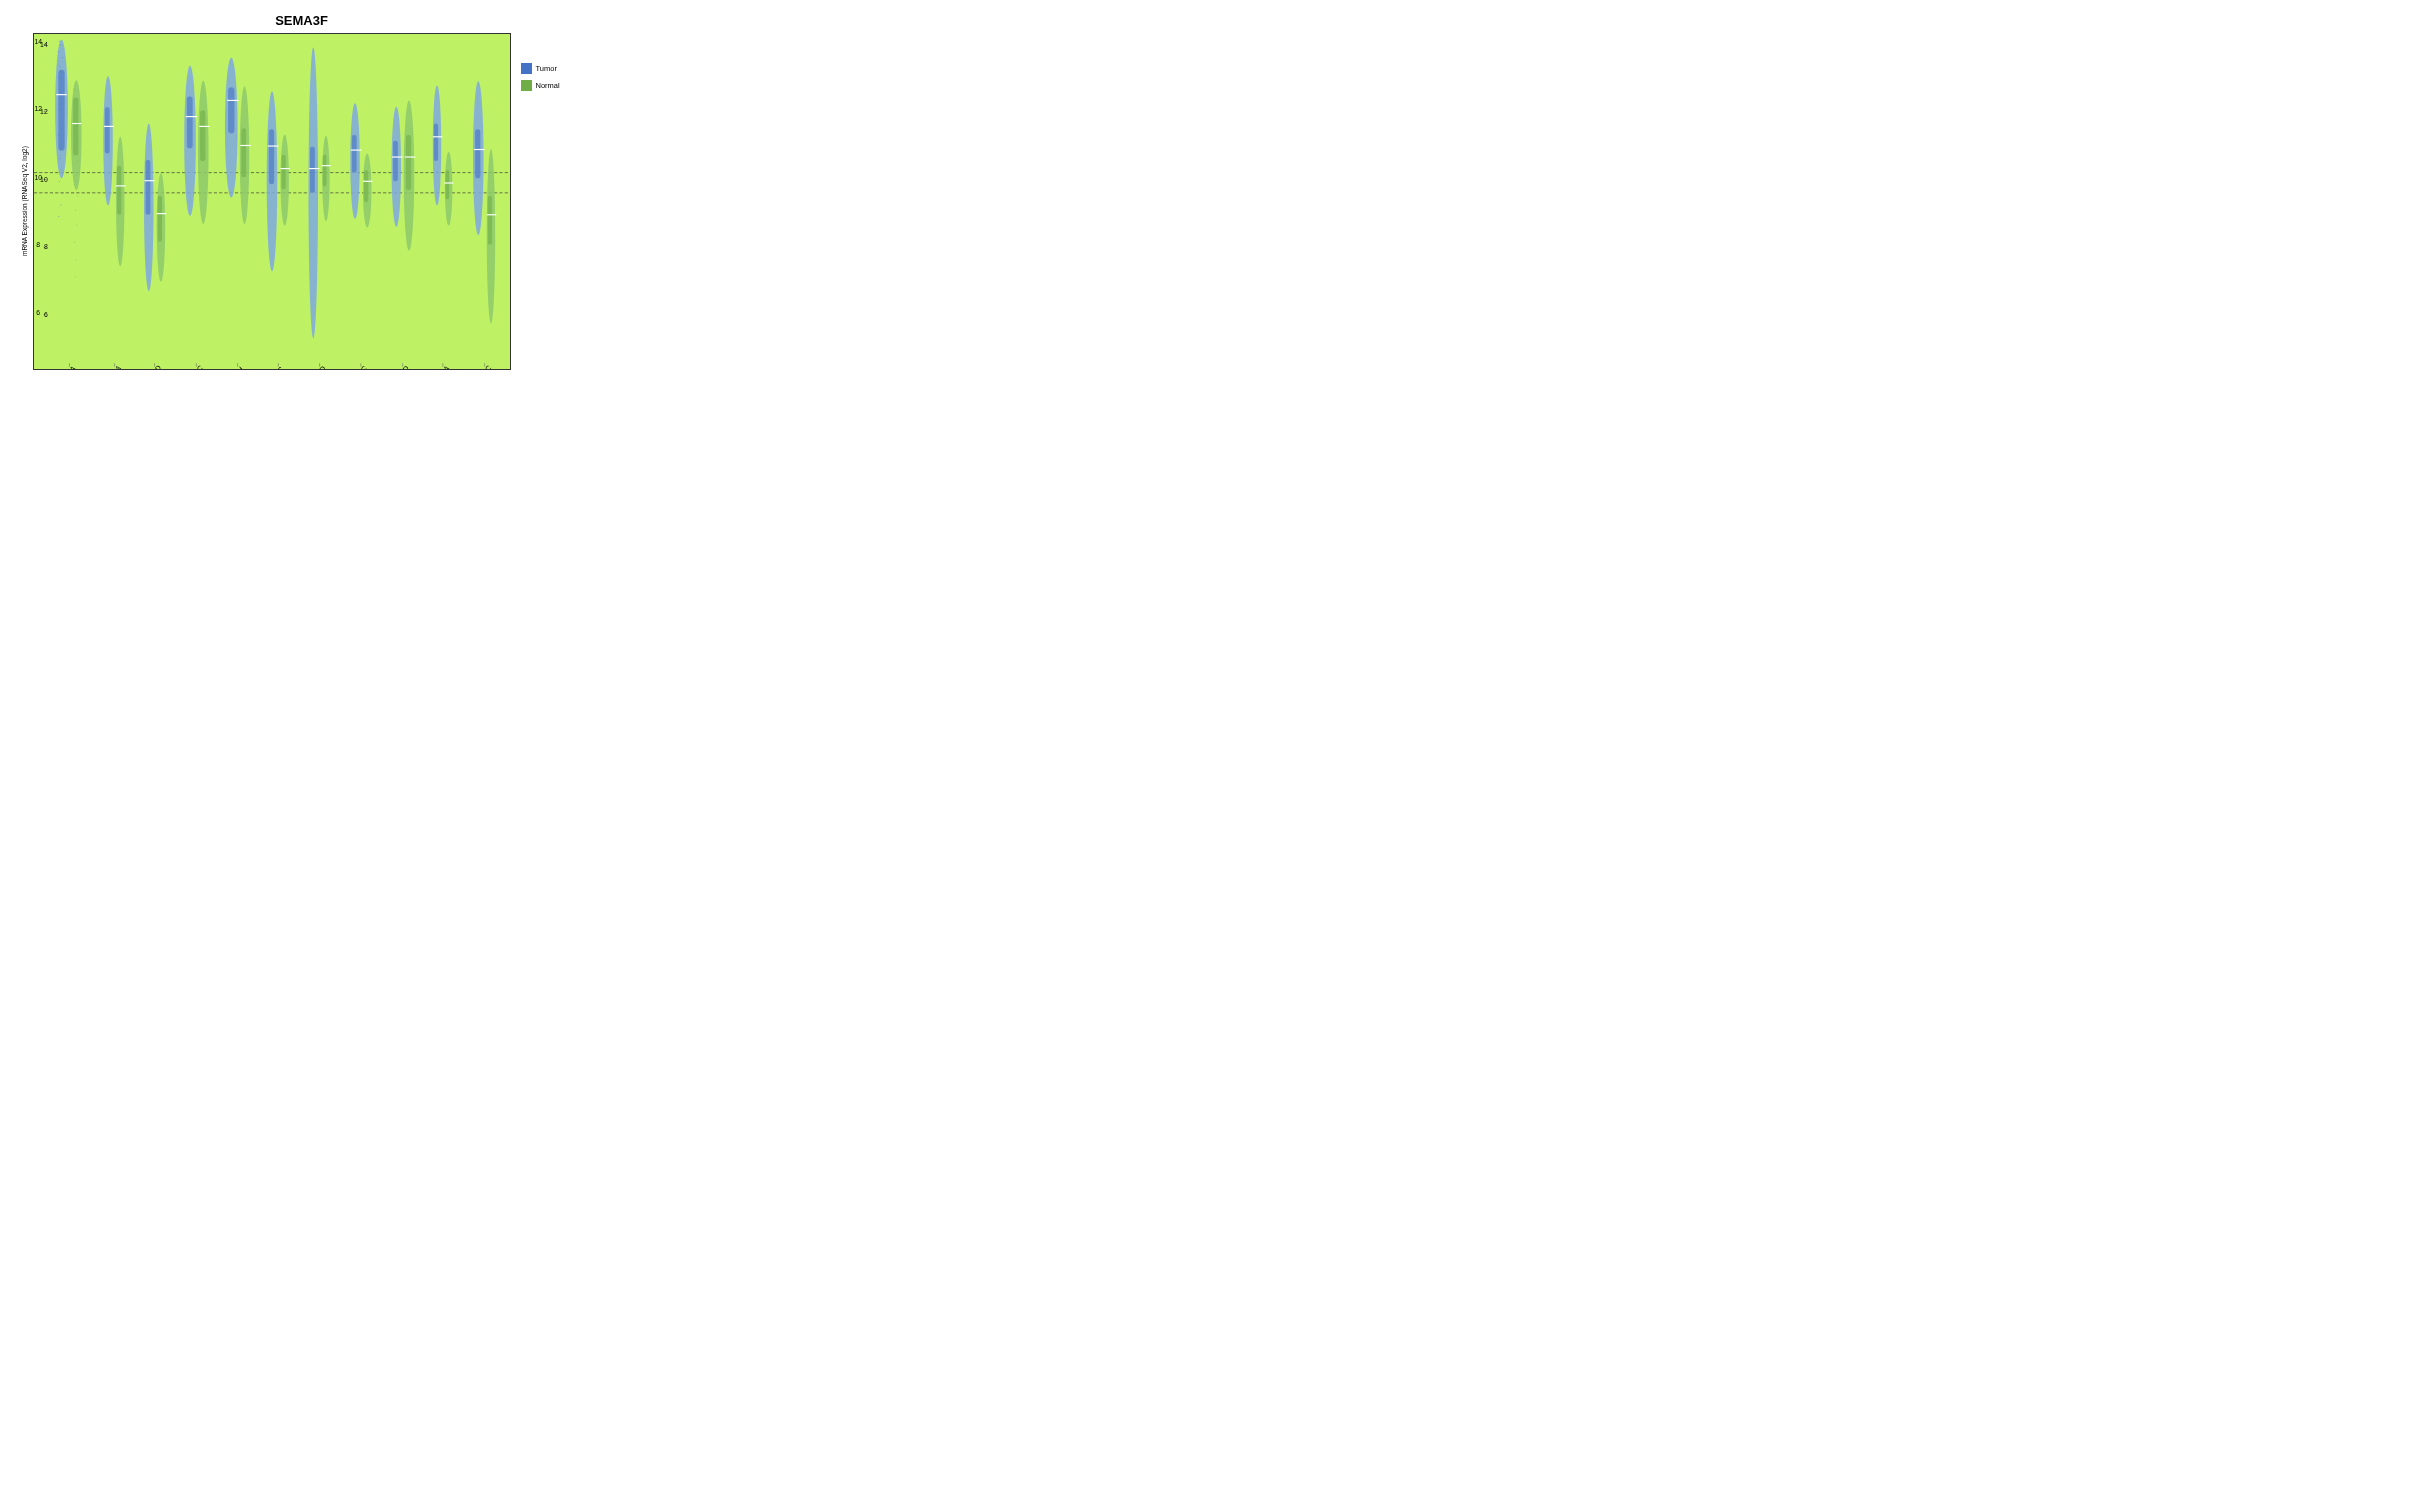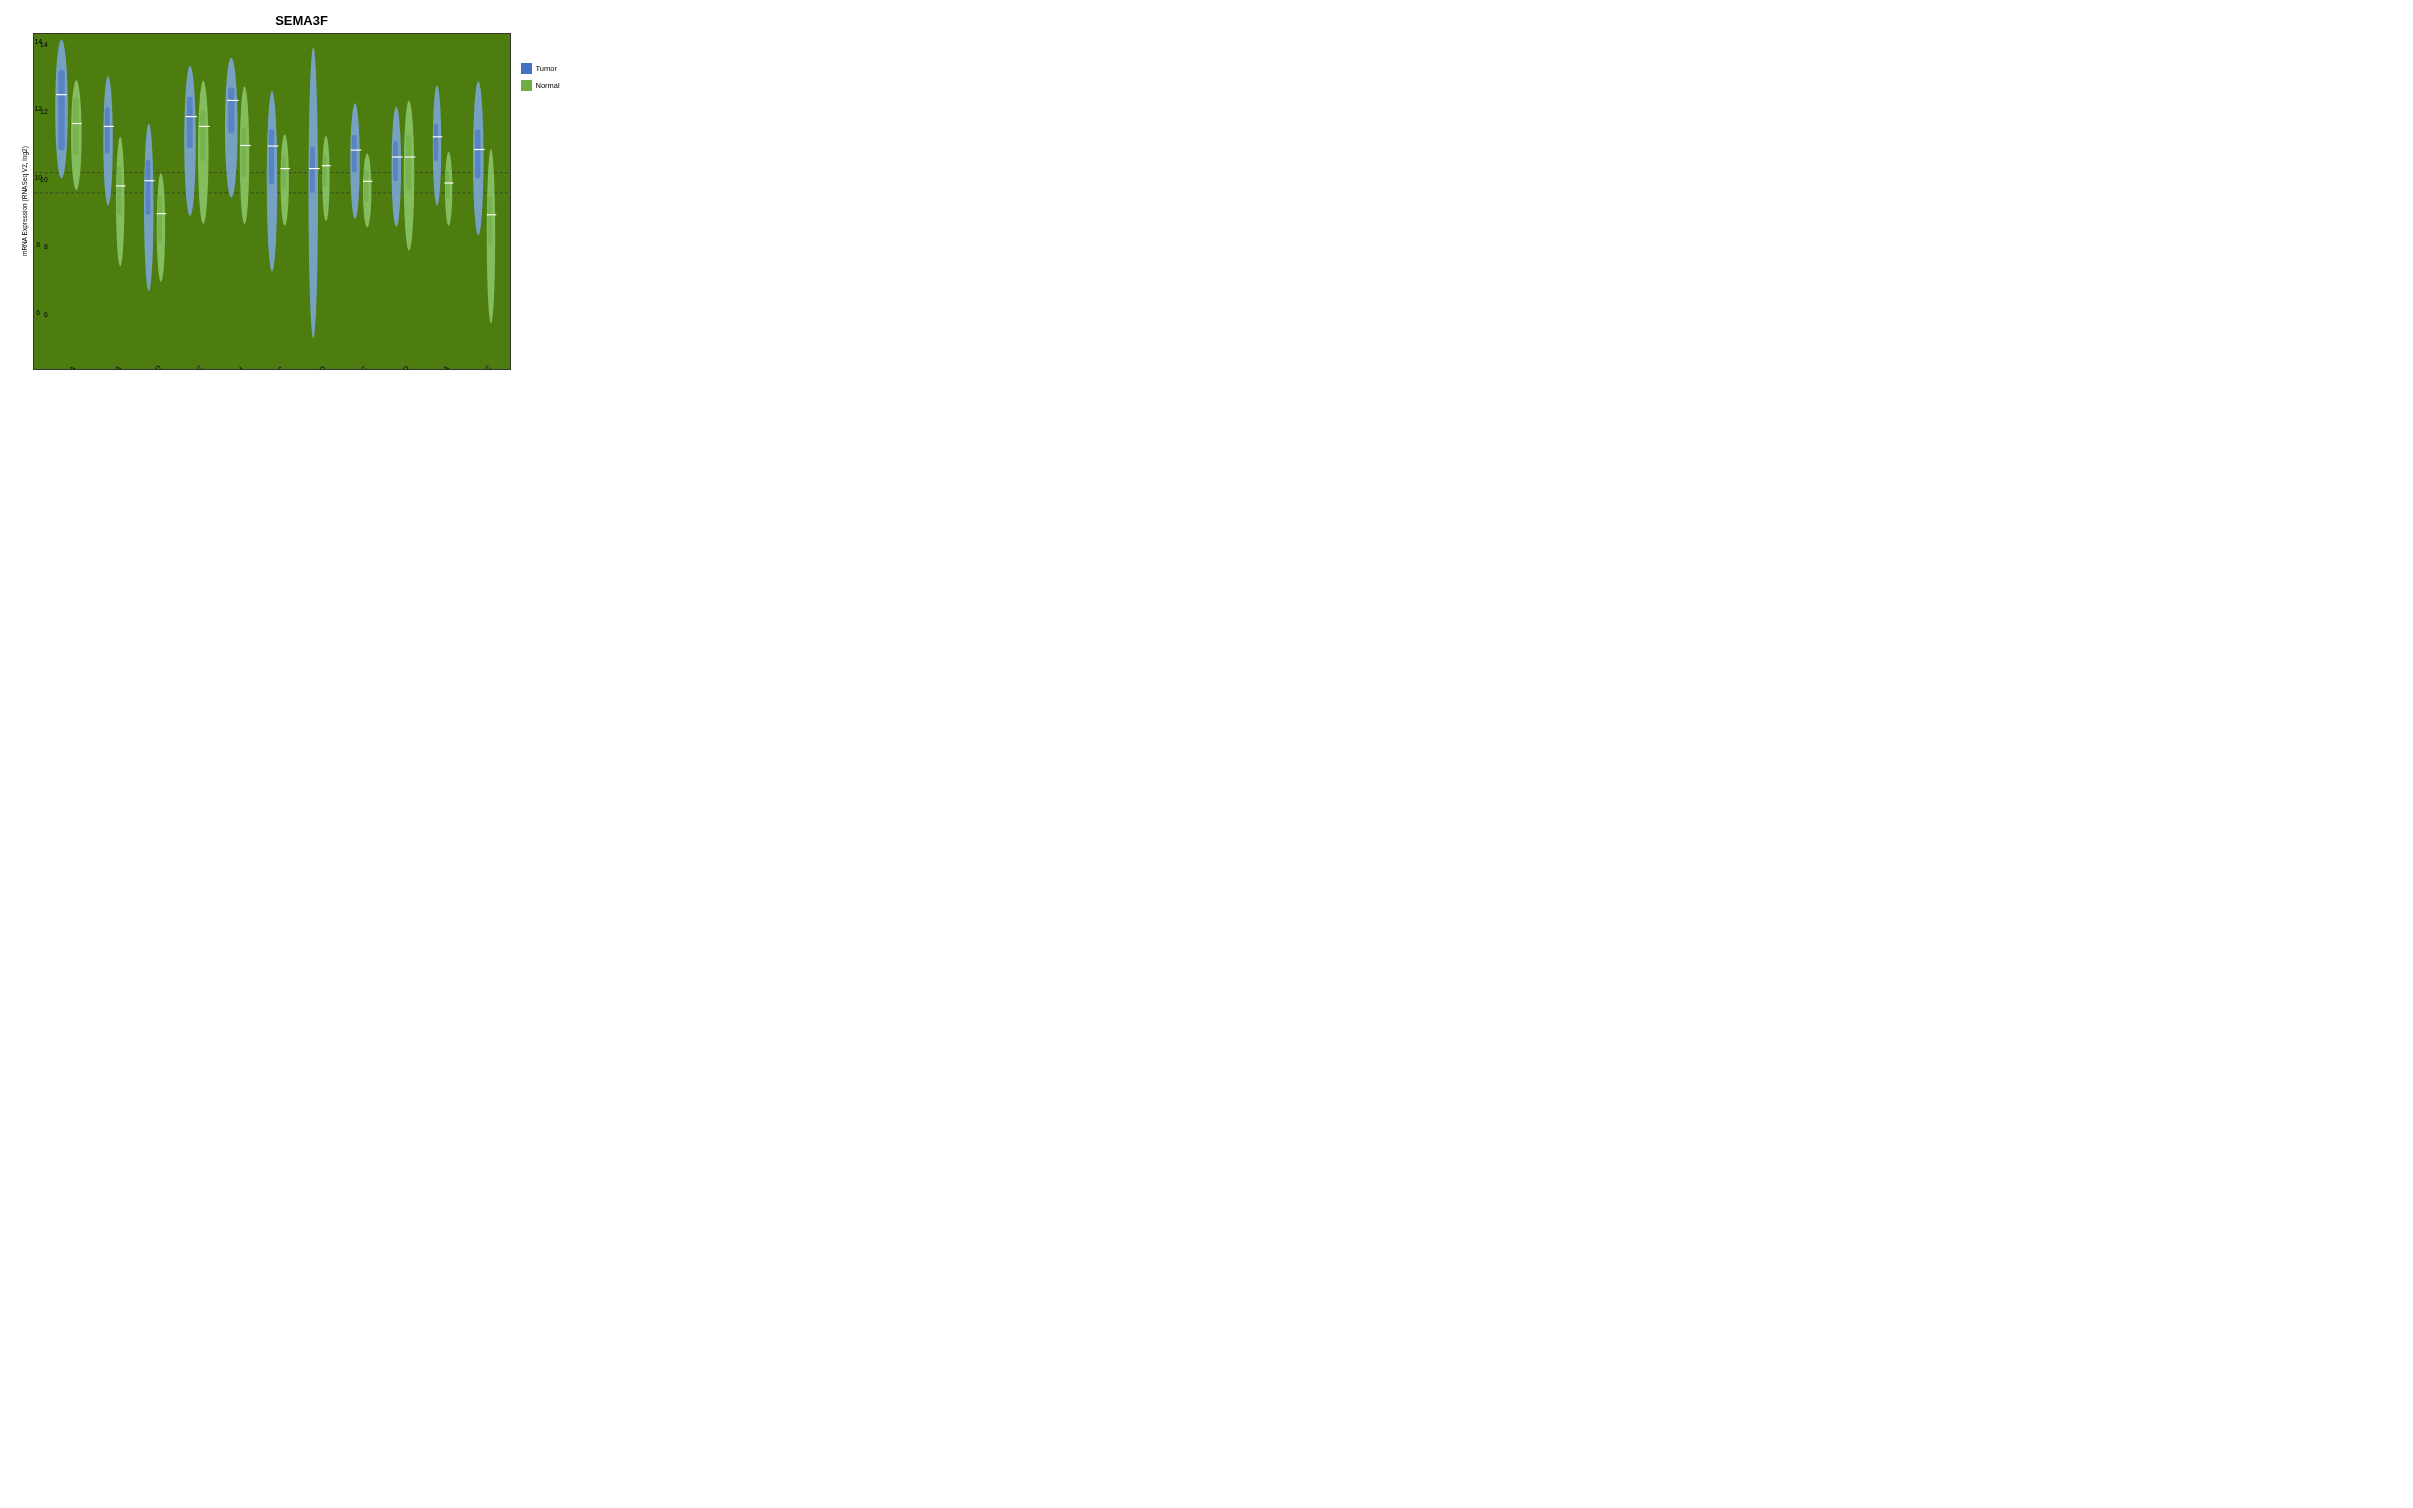"14" .plot-area { background: #4d7c0f -> #bef264 }
